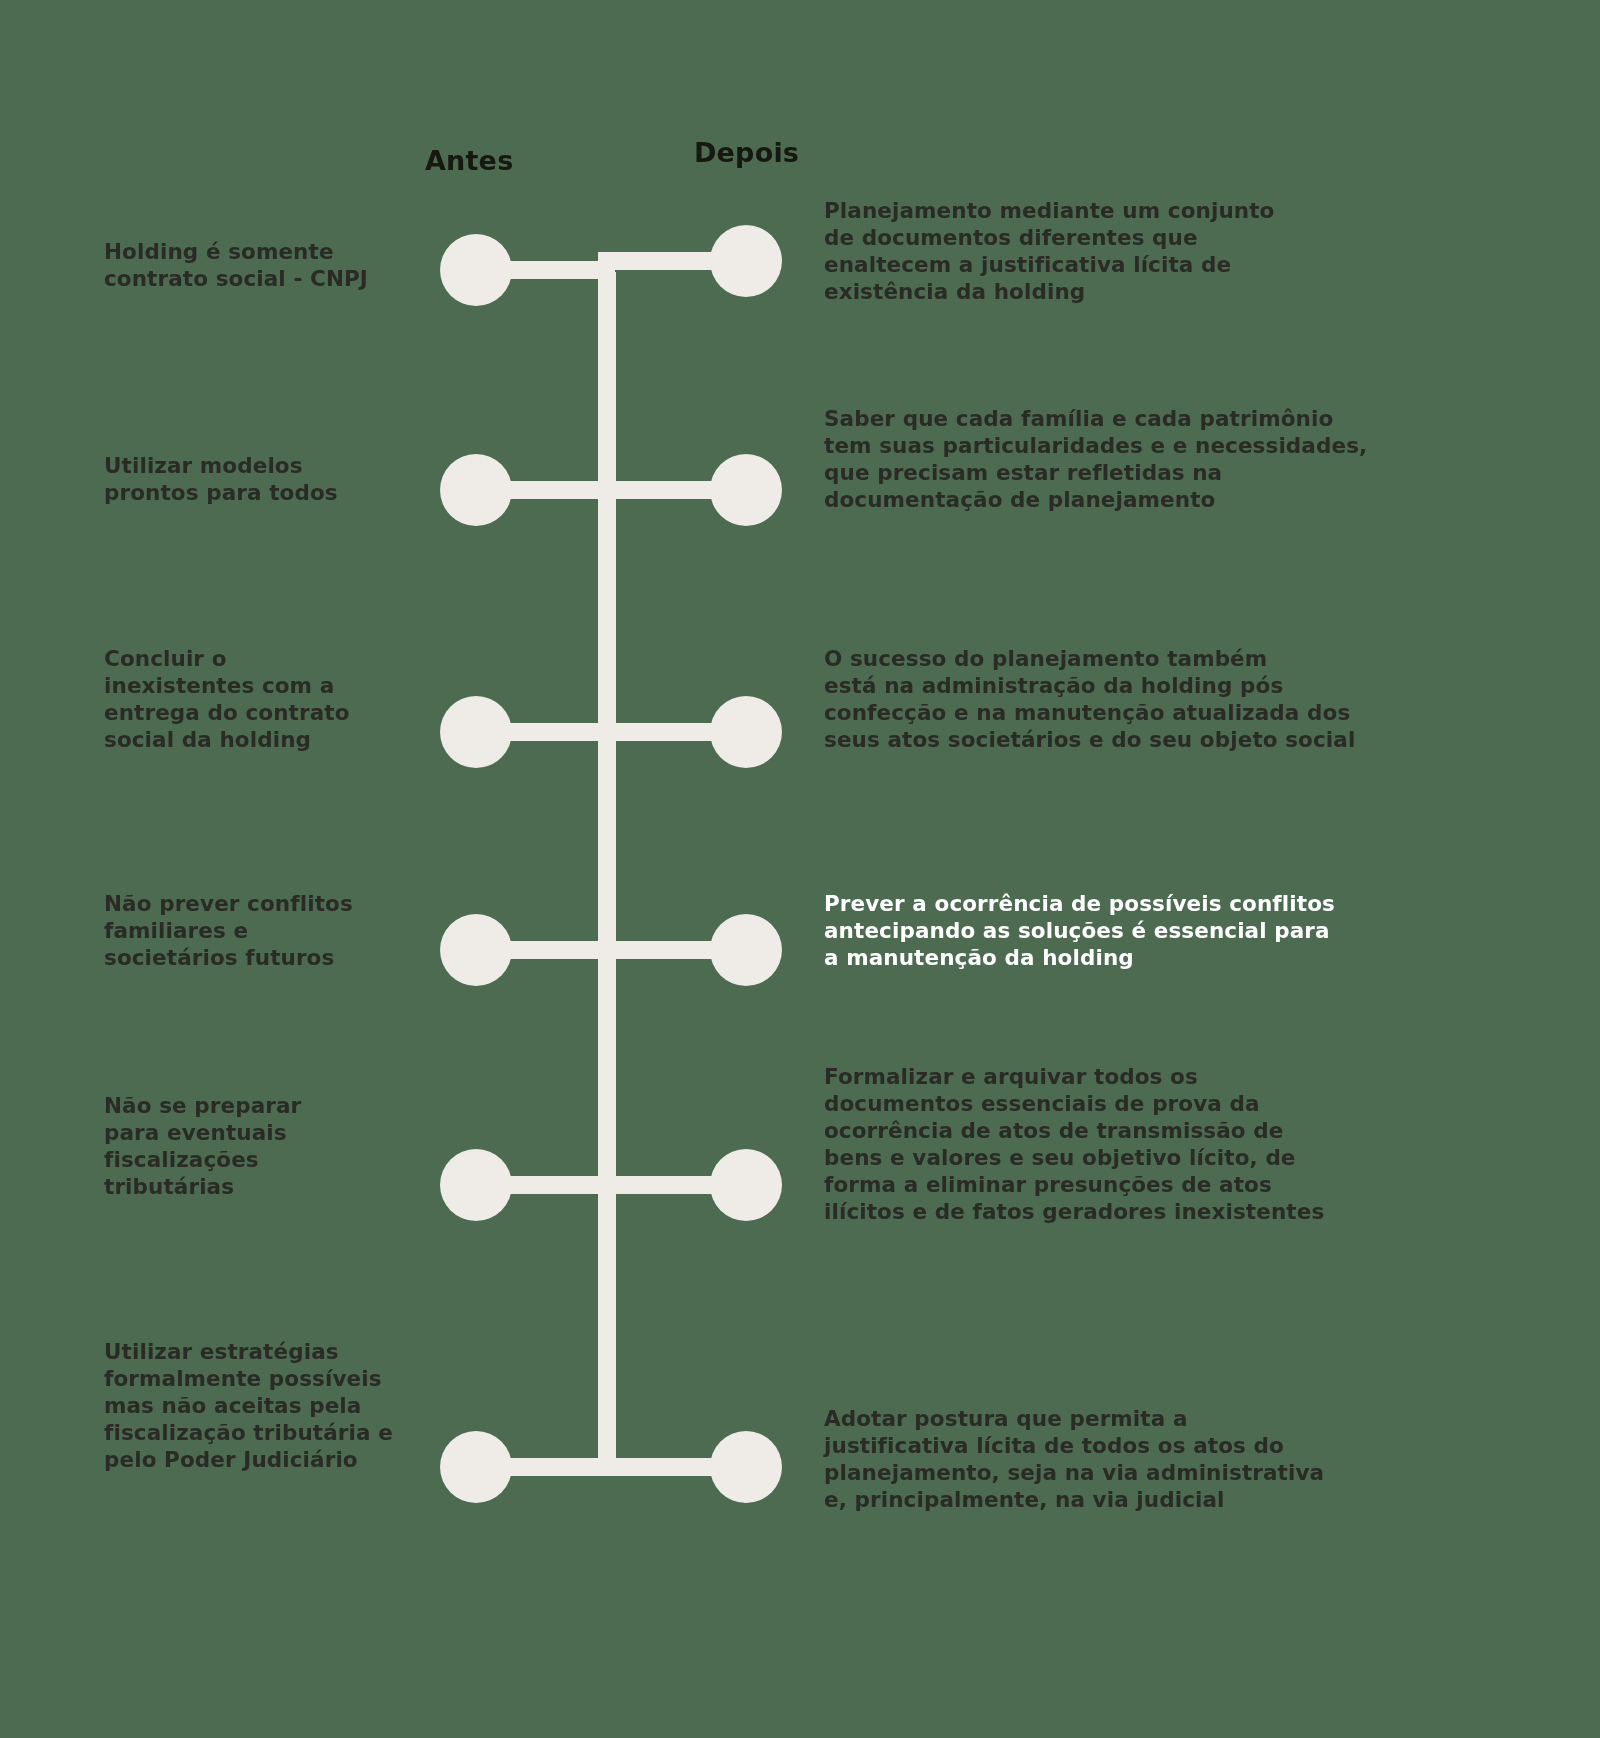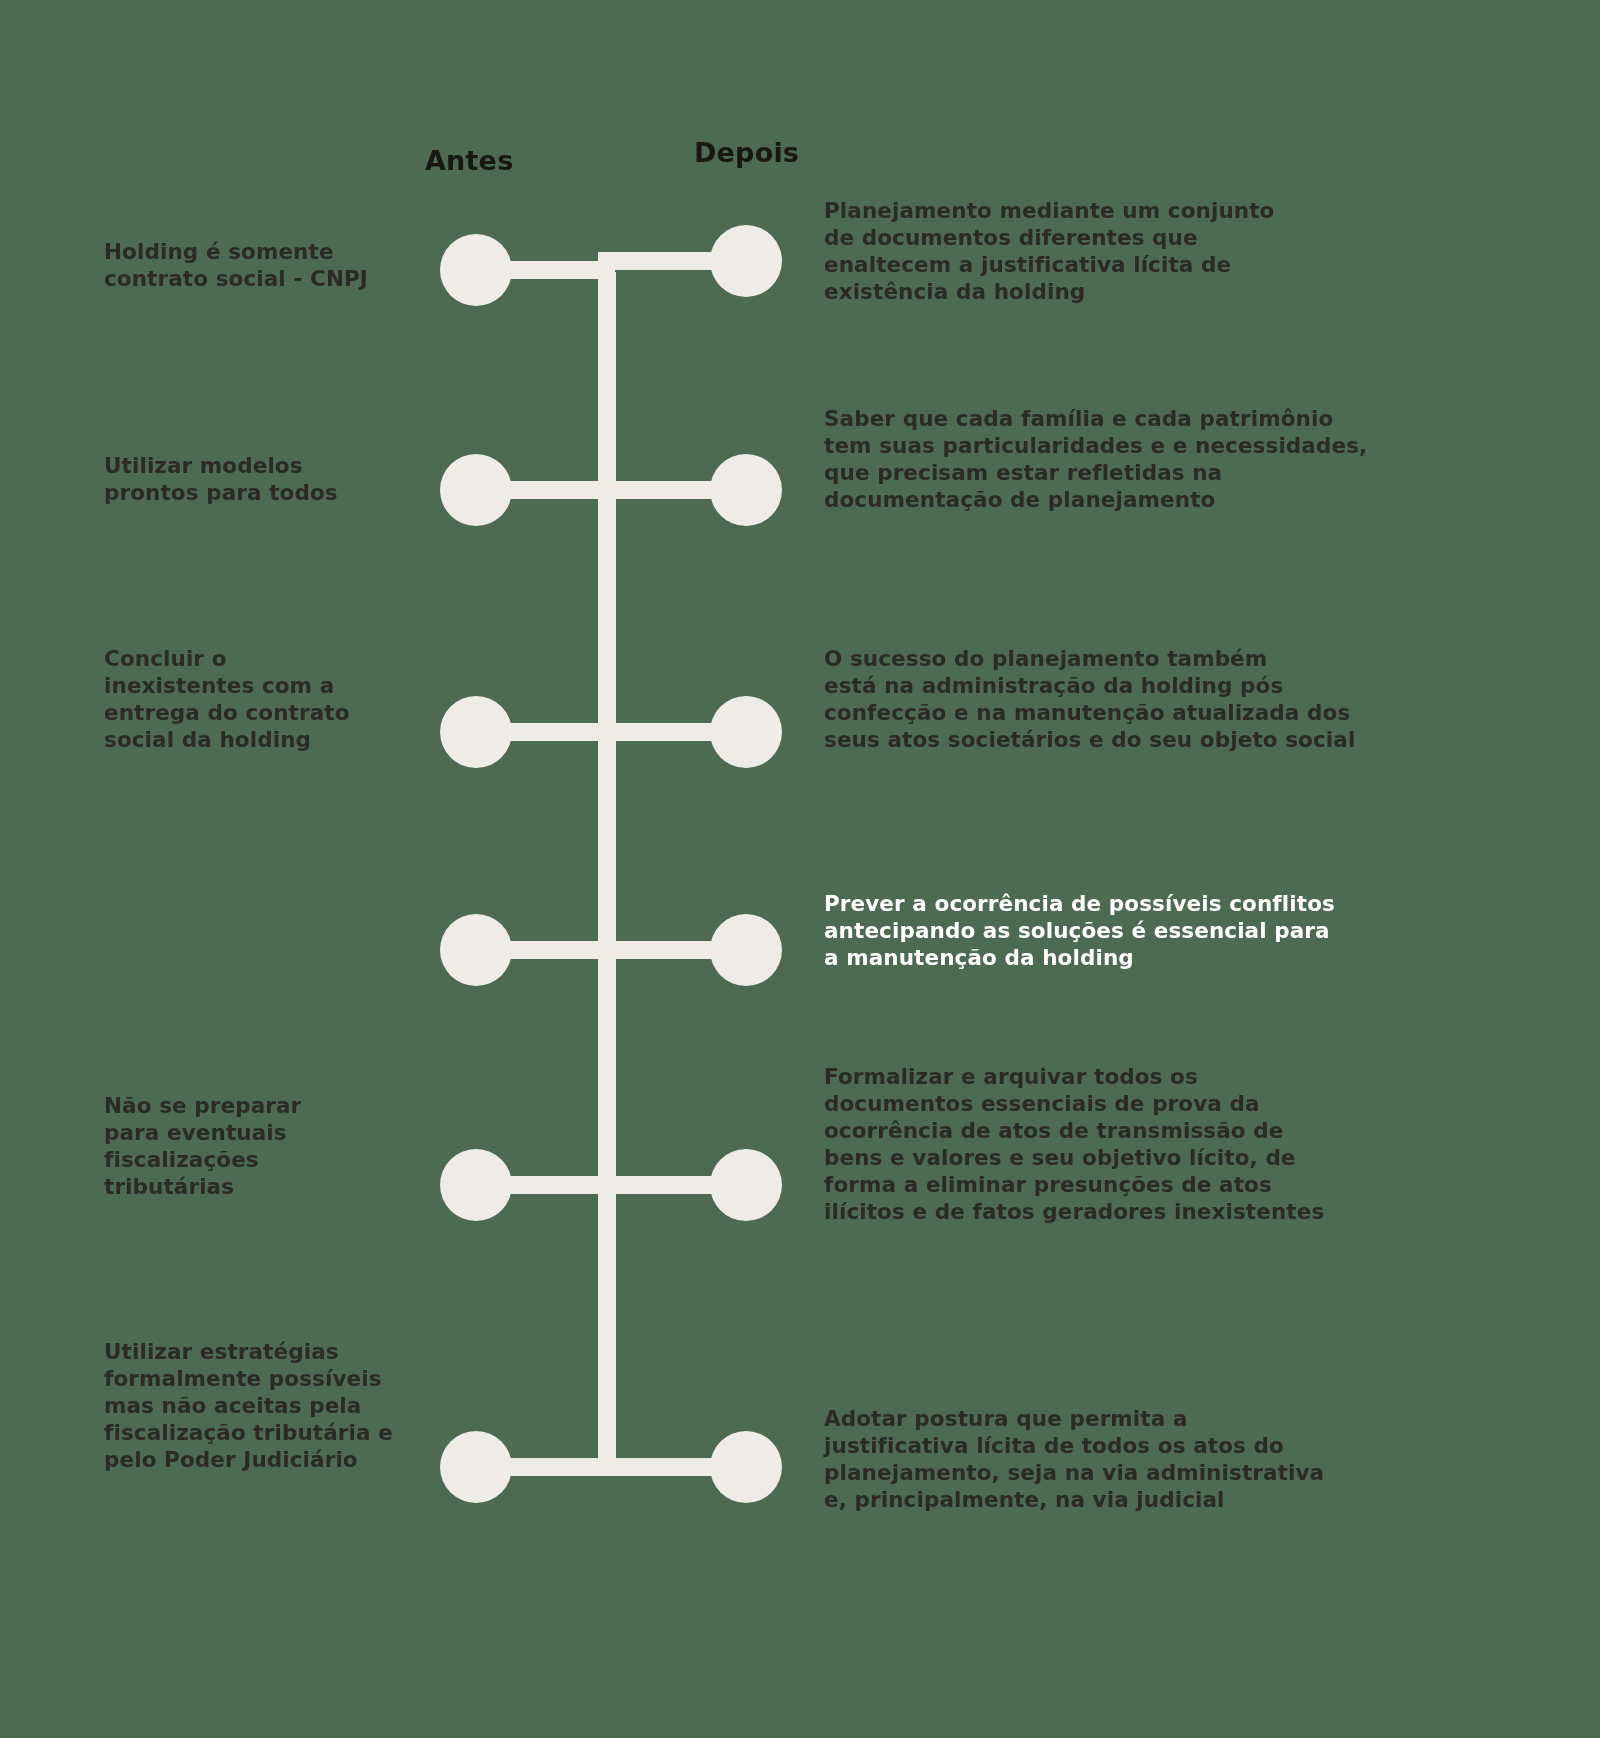"Não prever conflitos" div.blurb { html: none -> <div>Não prever conflitos familiares e societários futuros</div> }
